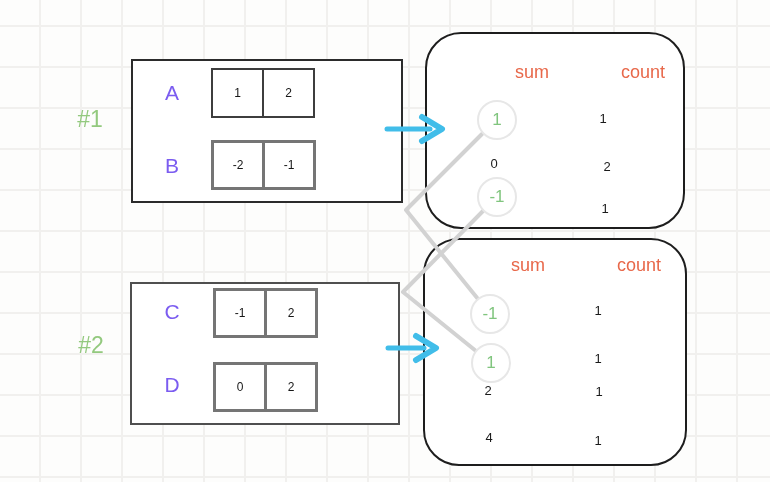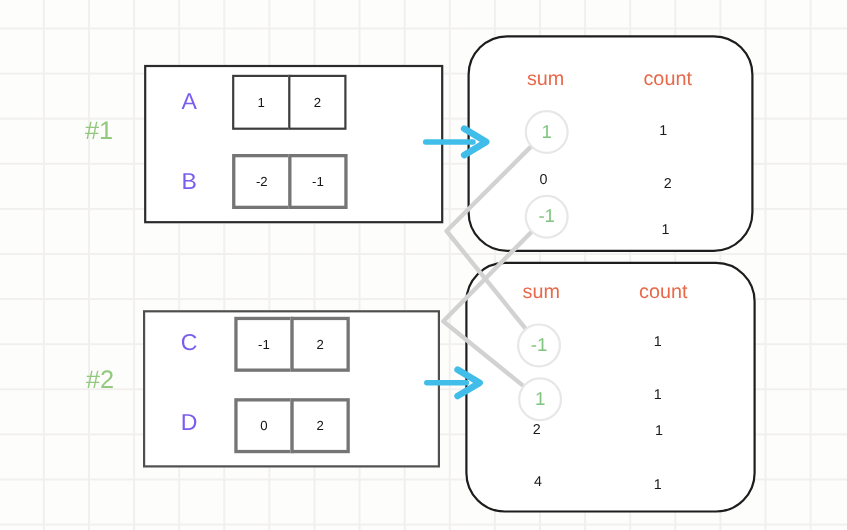"sum" .hdr { margin-left: none -> 36px }
